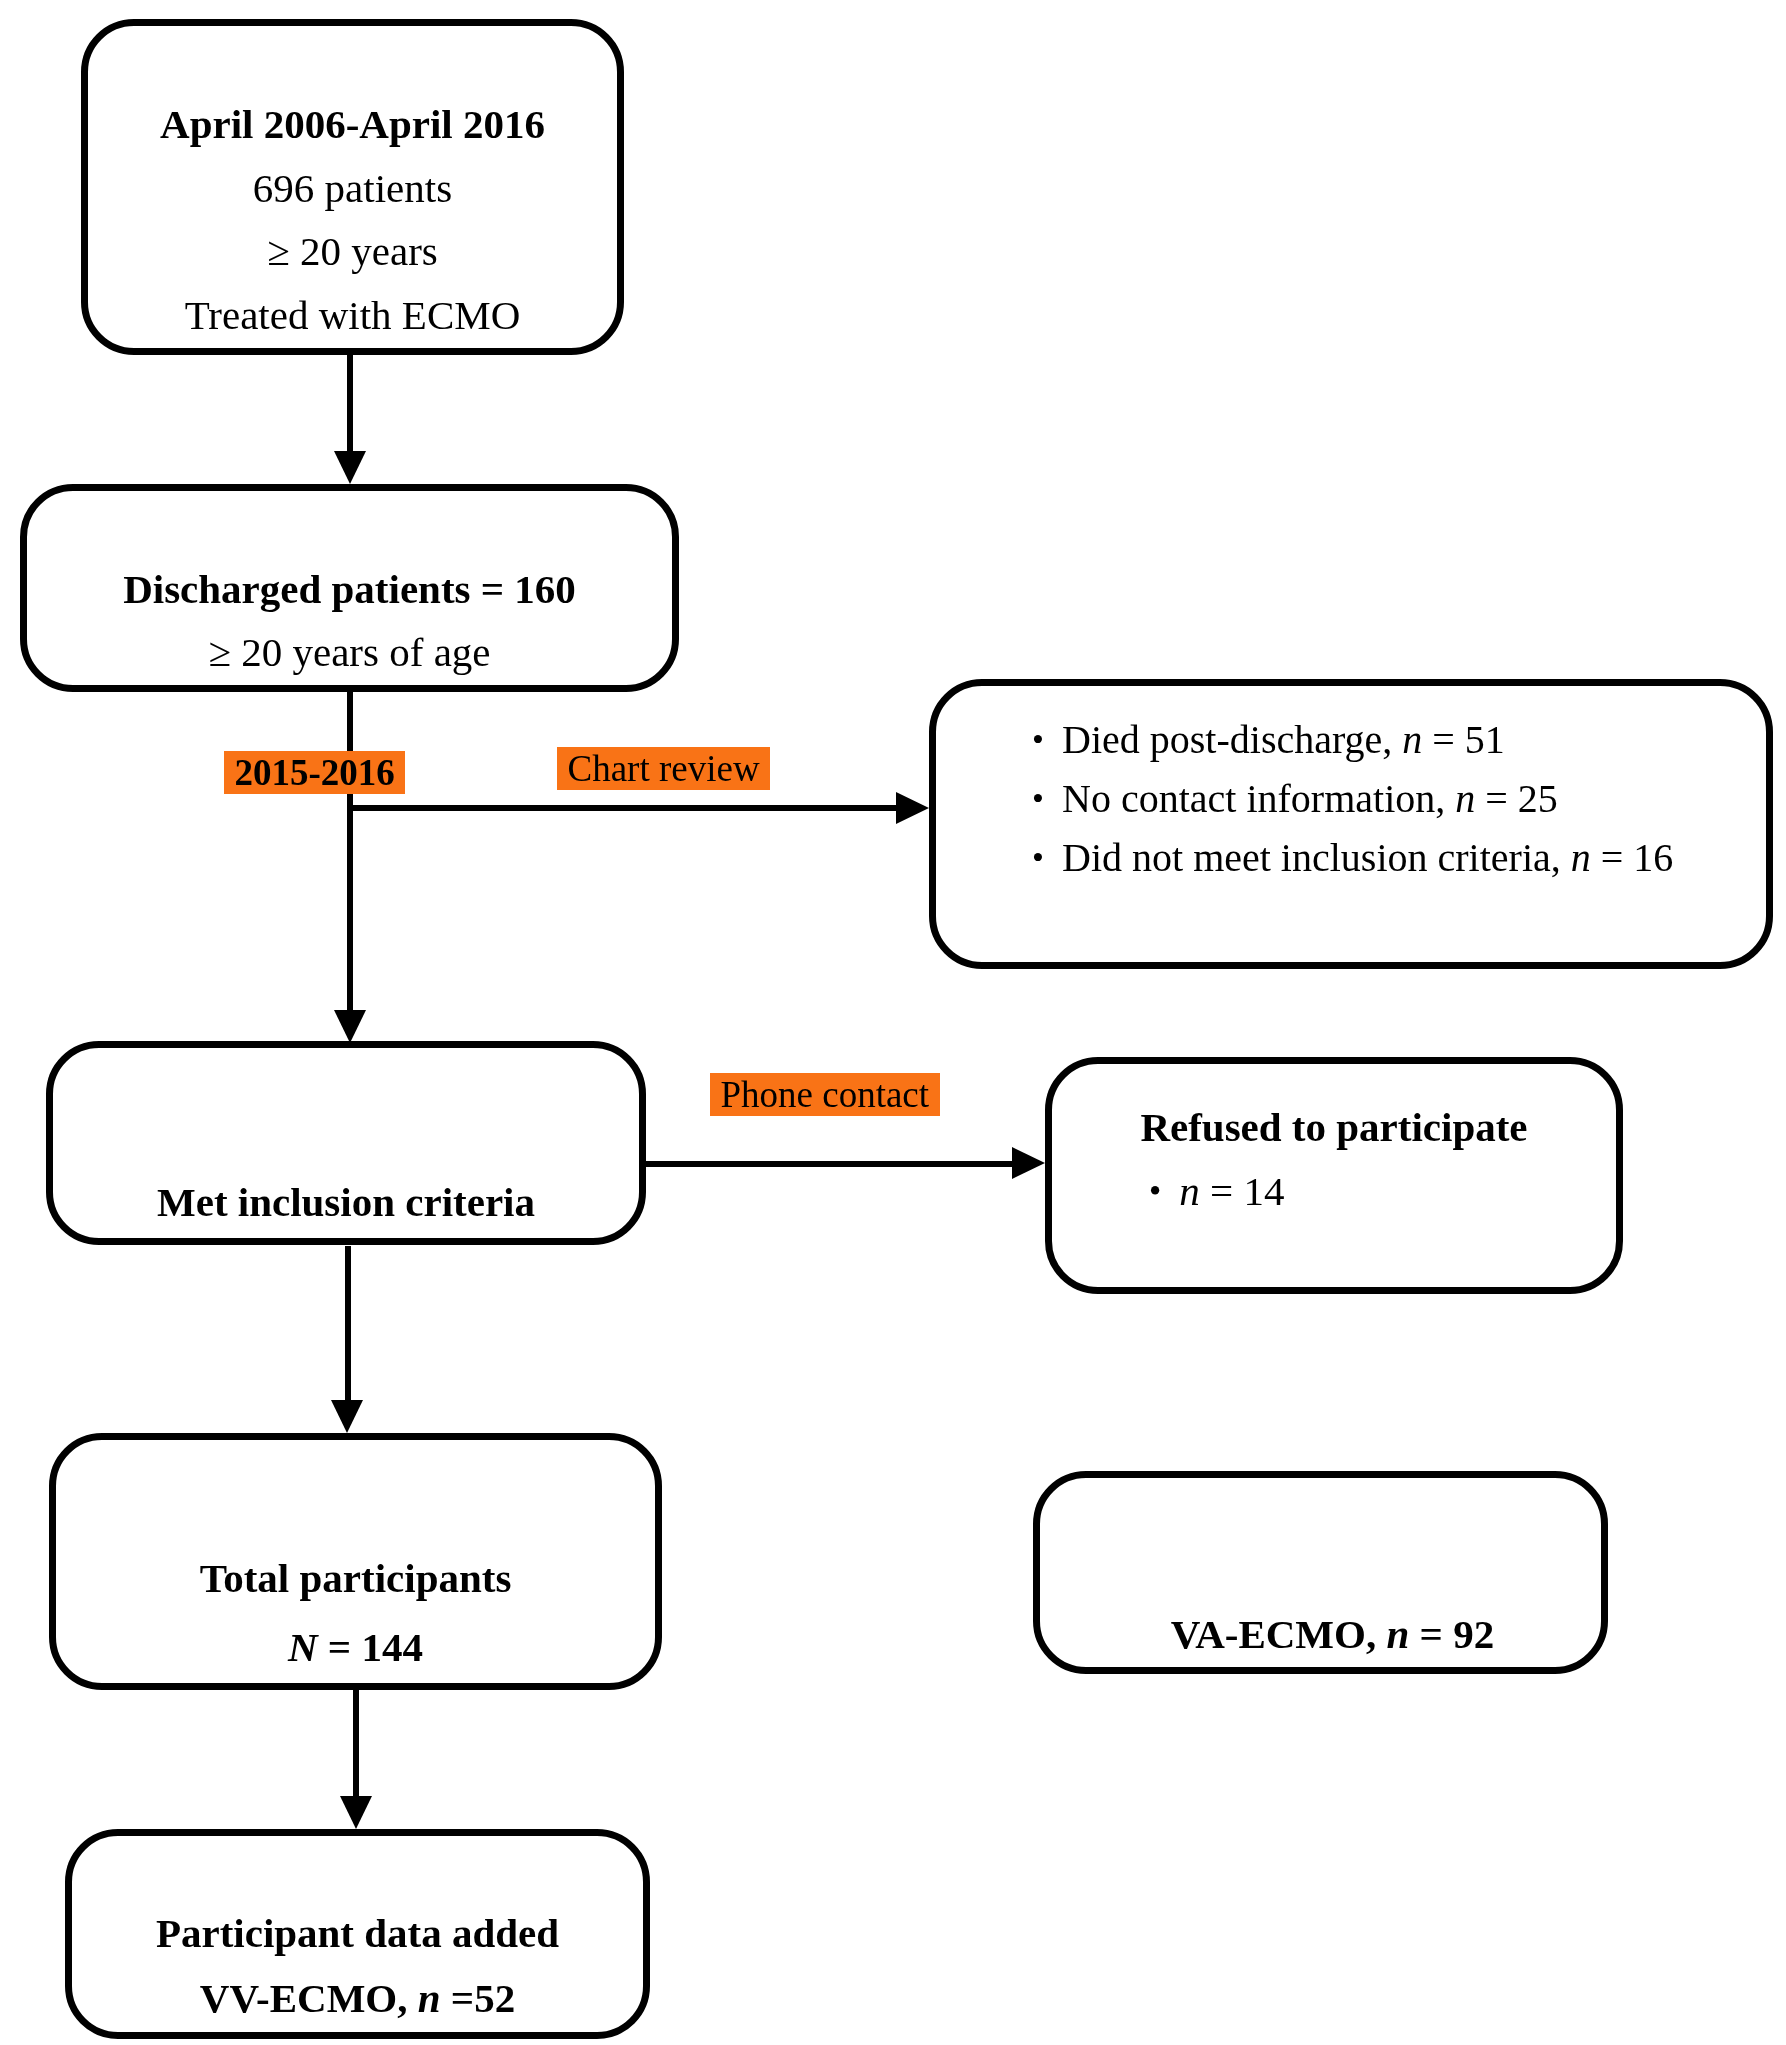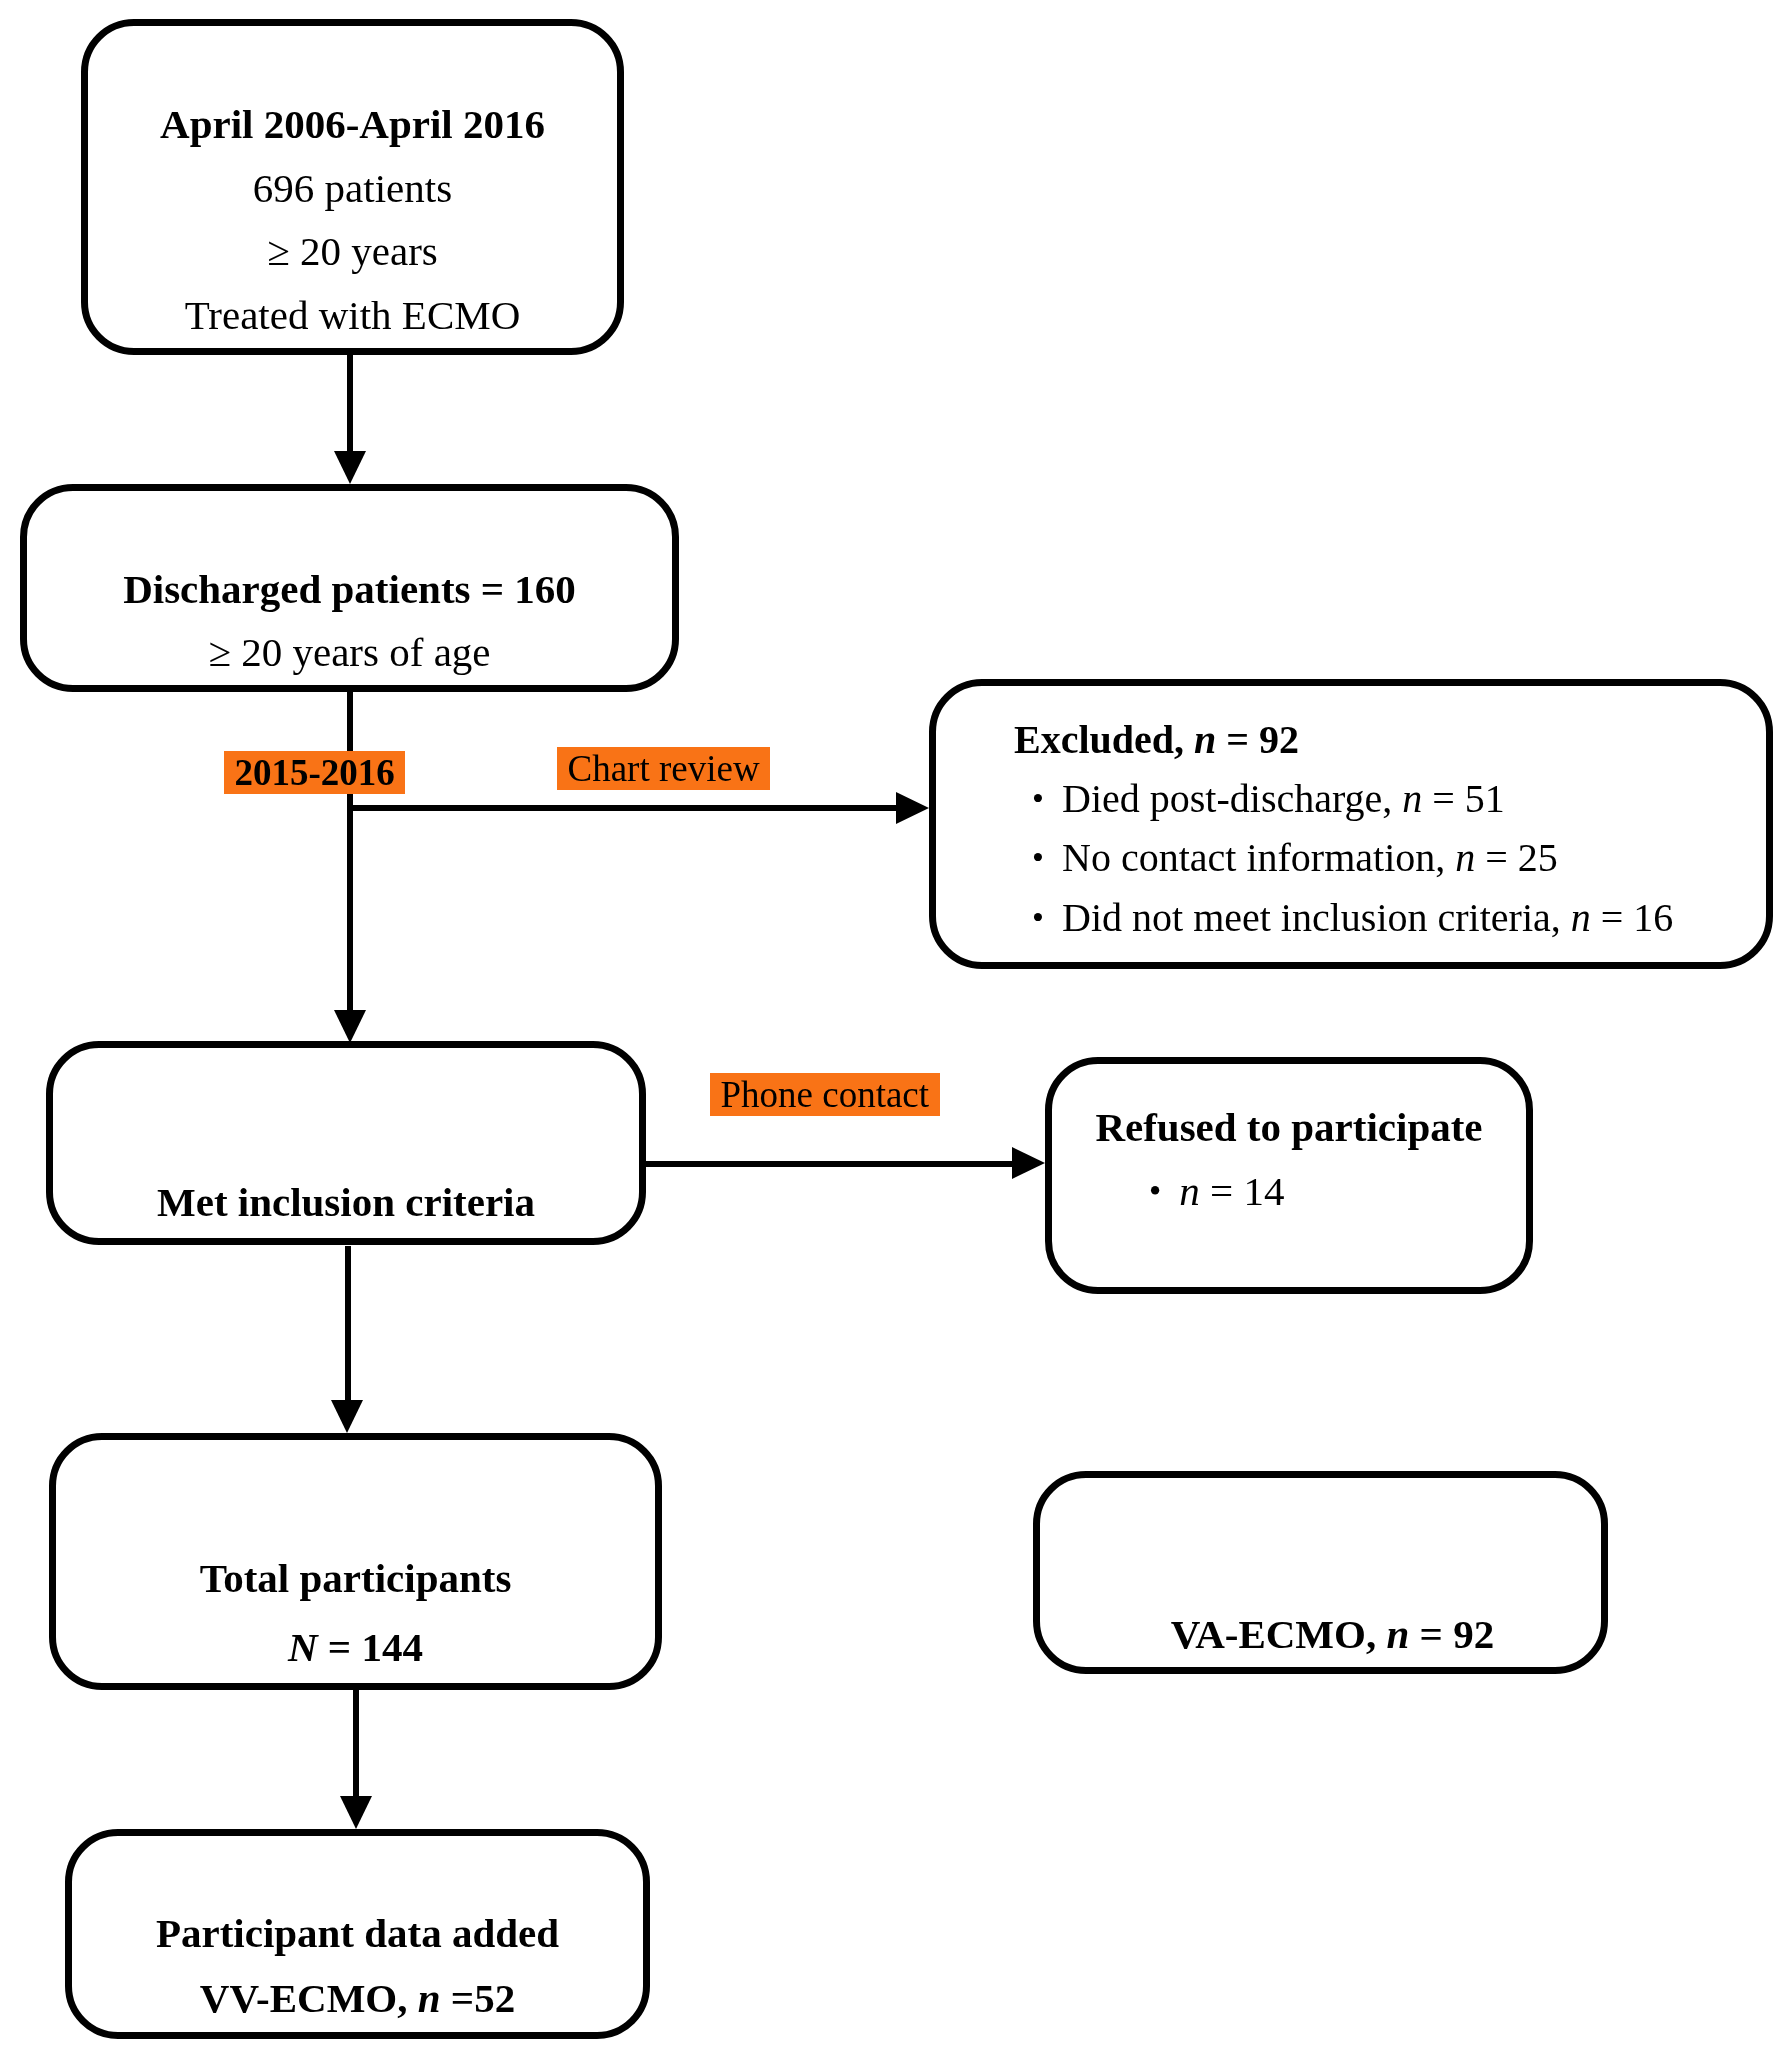"Excluded, n = 92" div.ex-line { html: <div><span>Excluded, </span><i>n</i><span> = 92</span></div> -> none }
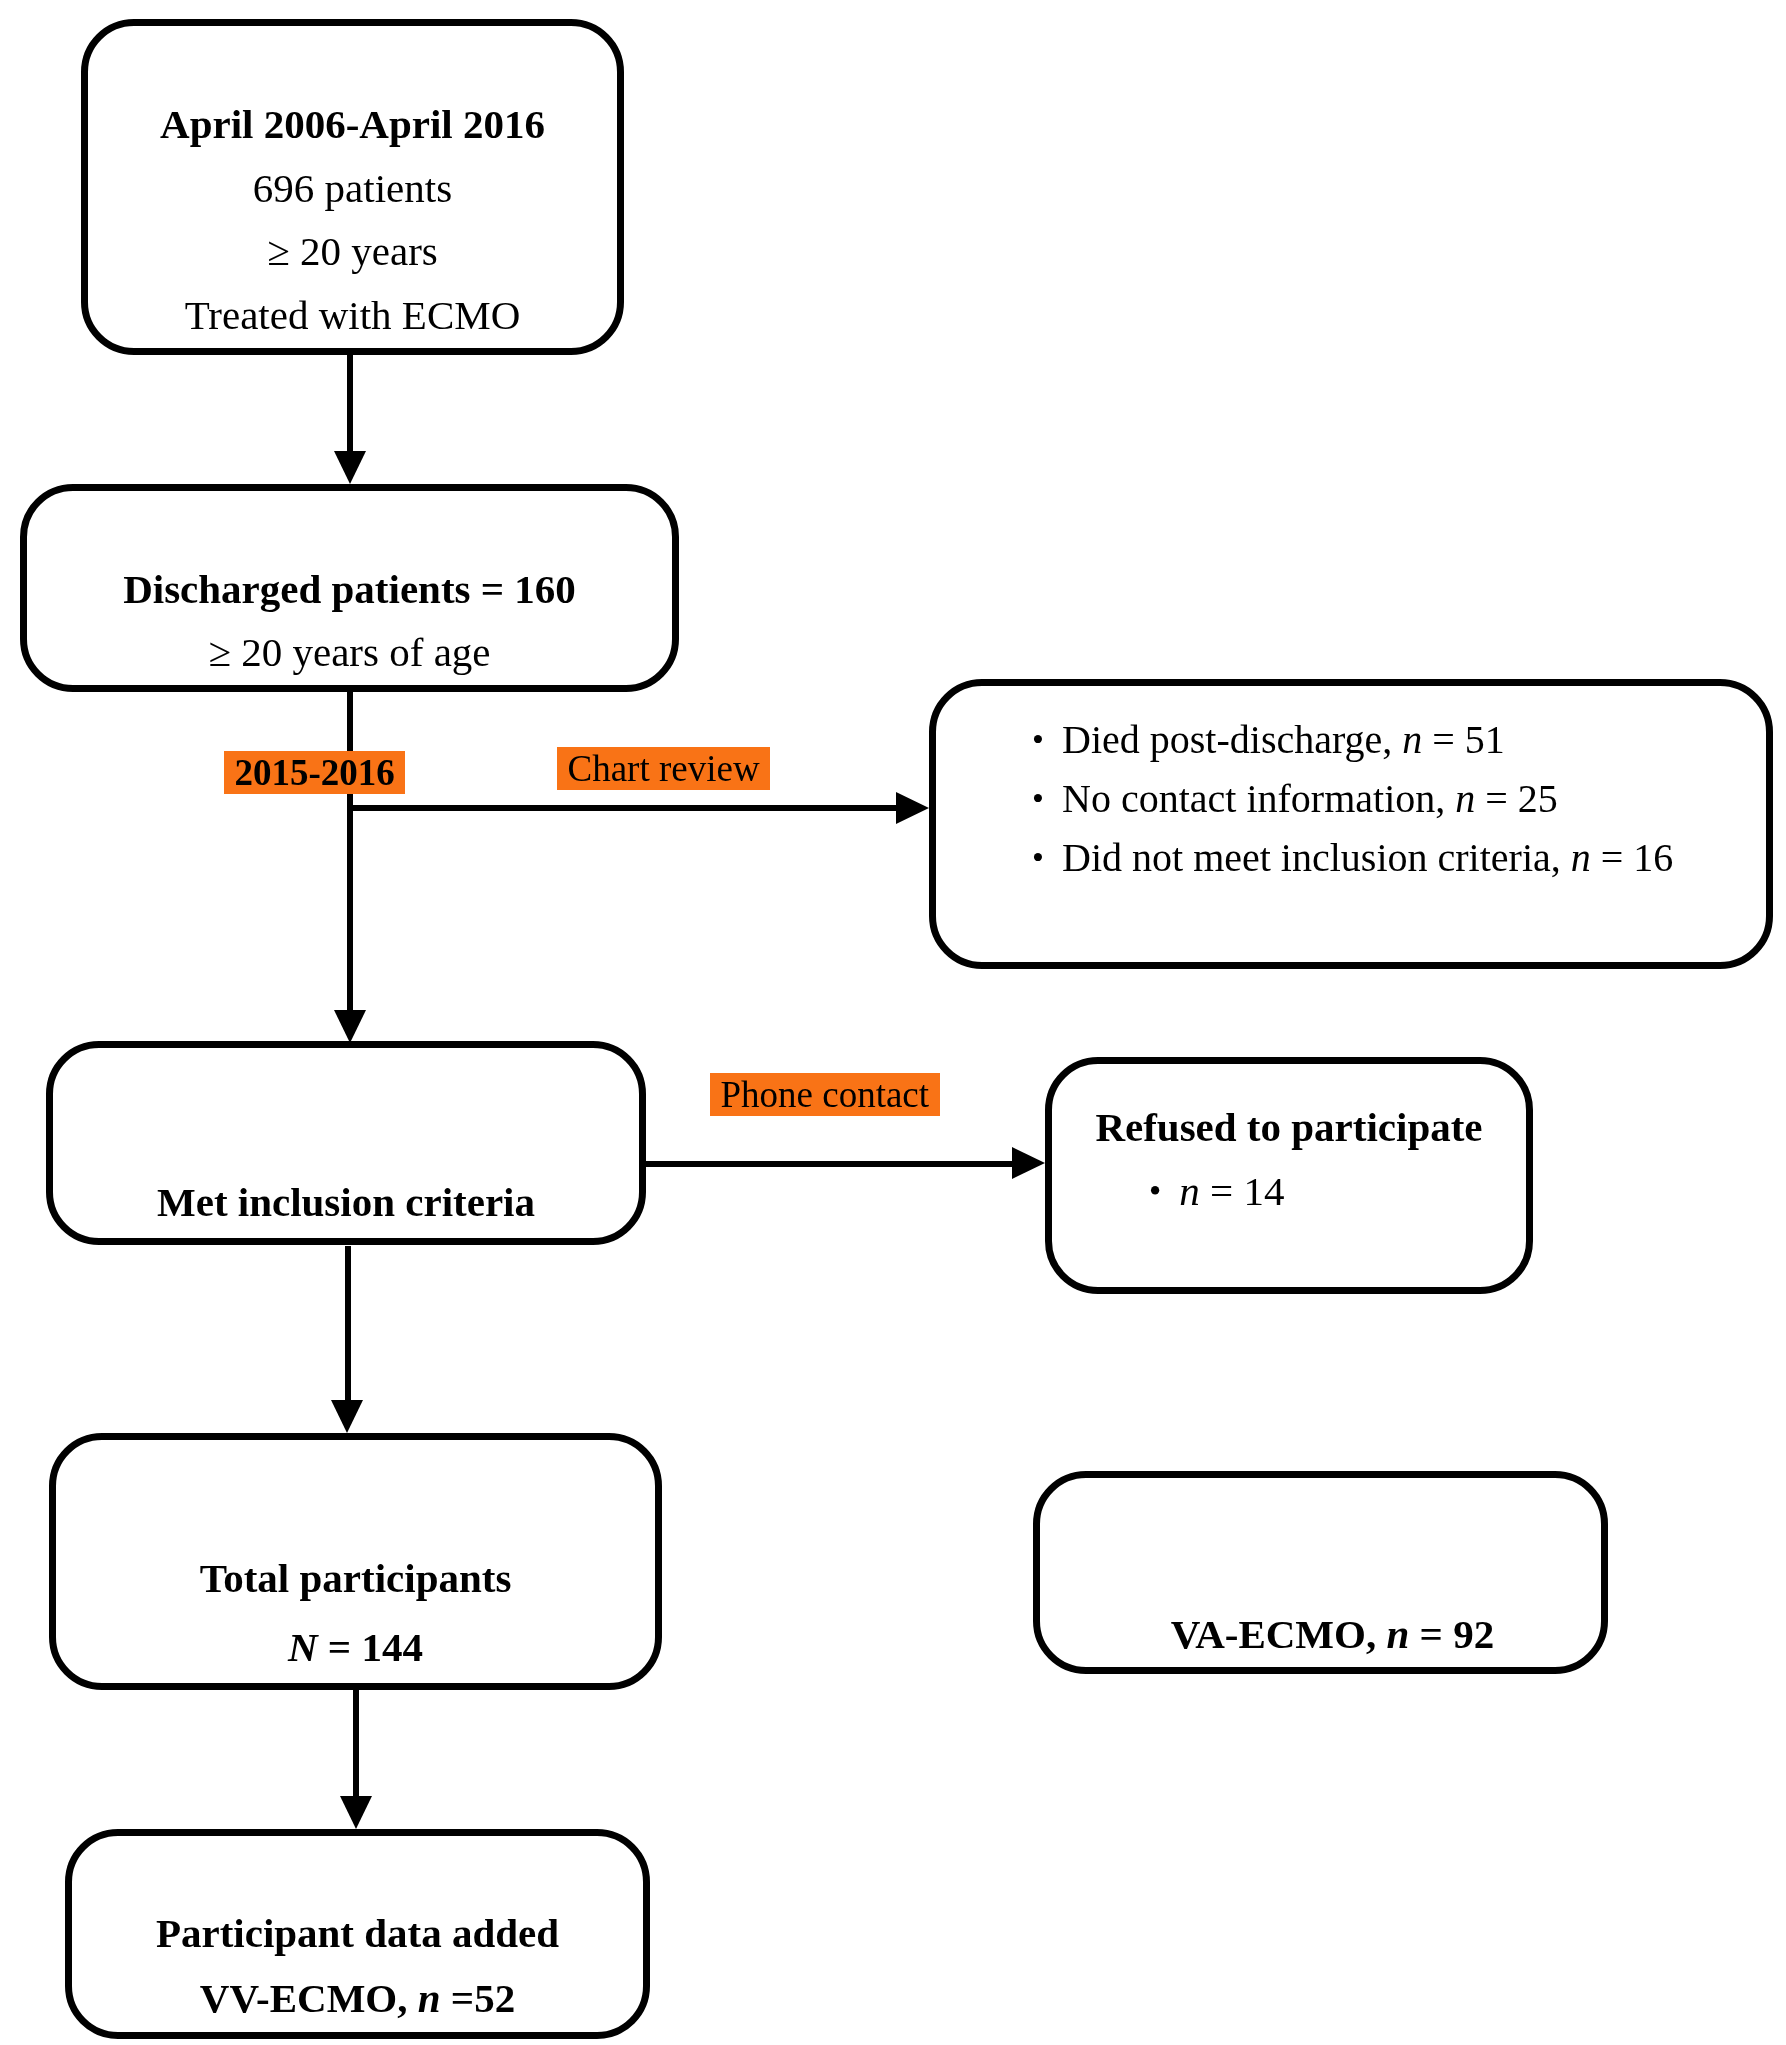"Refused to participate" #box-refused { width: 488px -> 578px }
